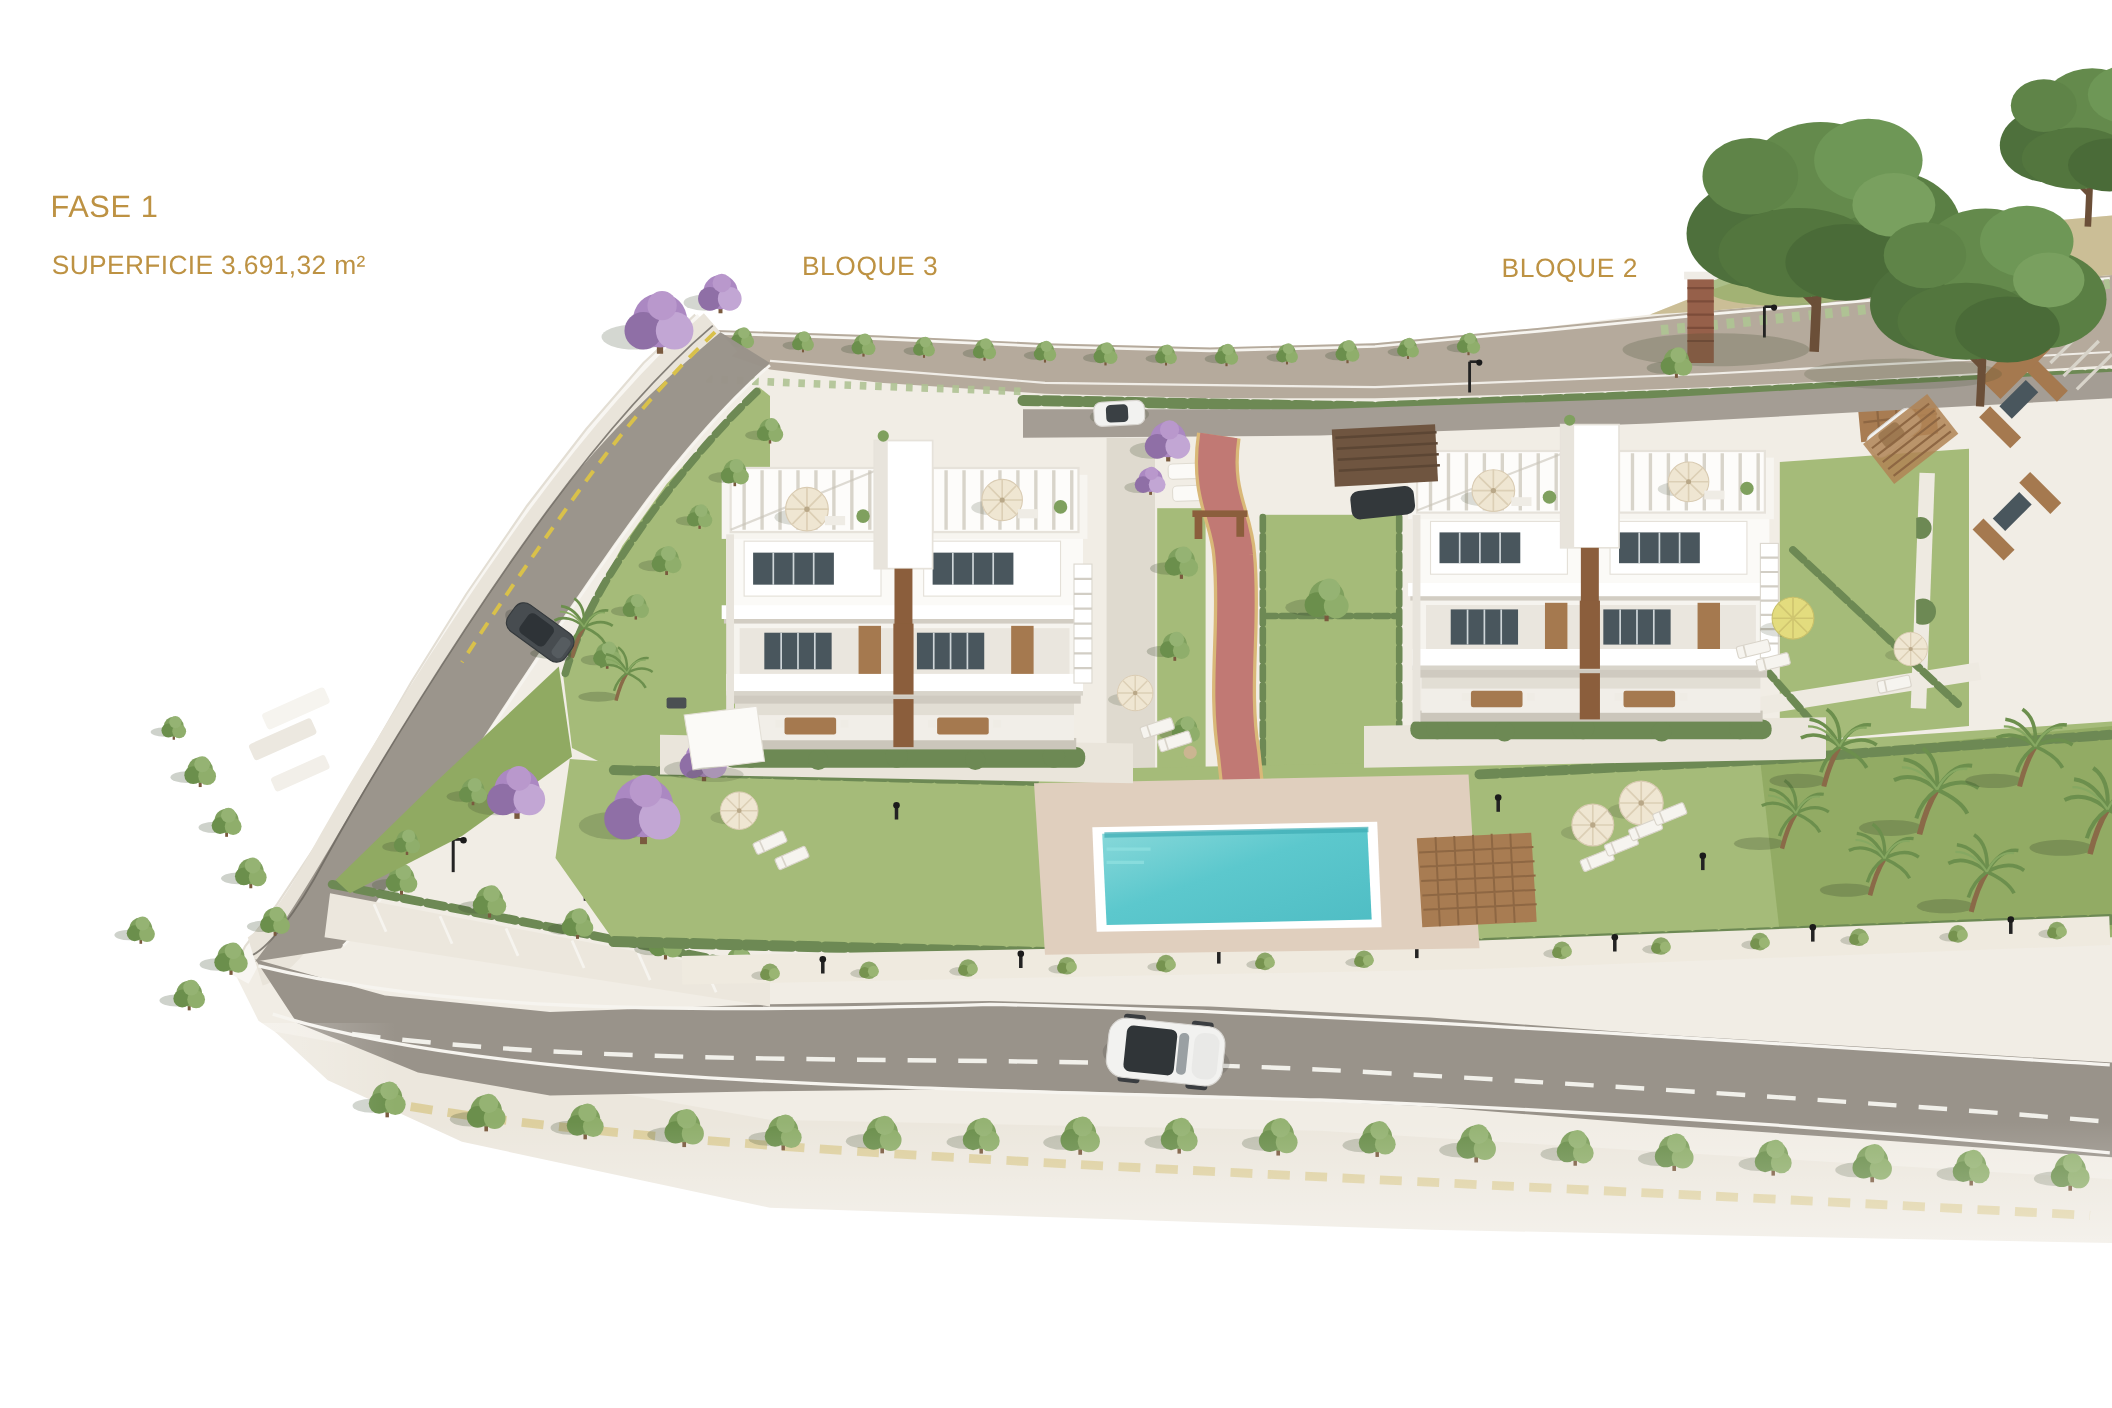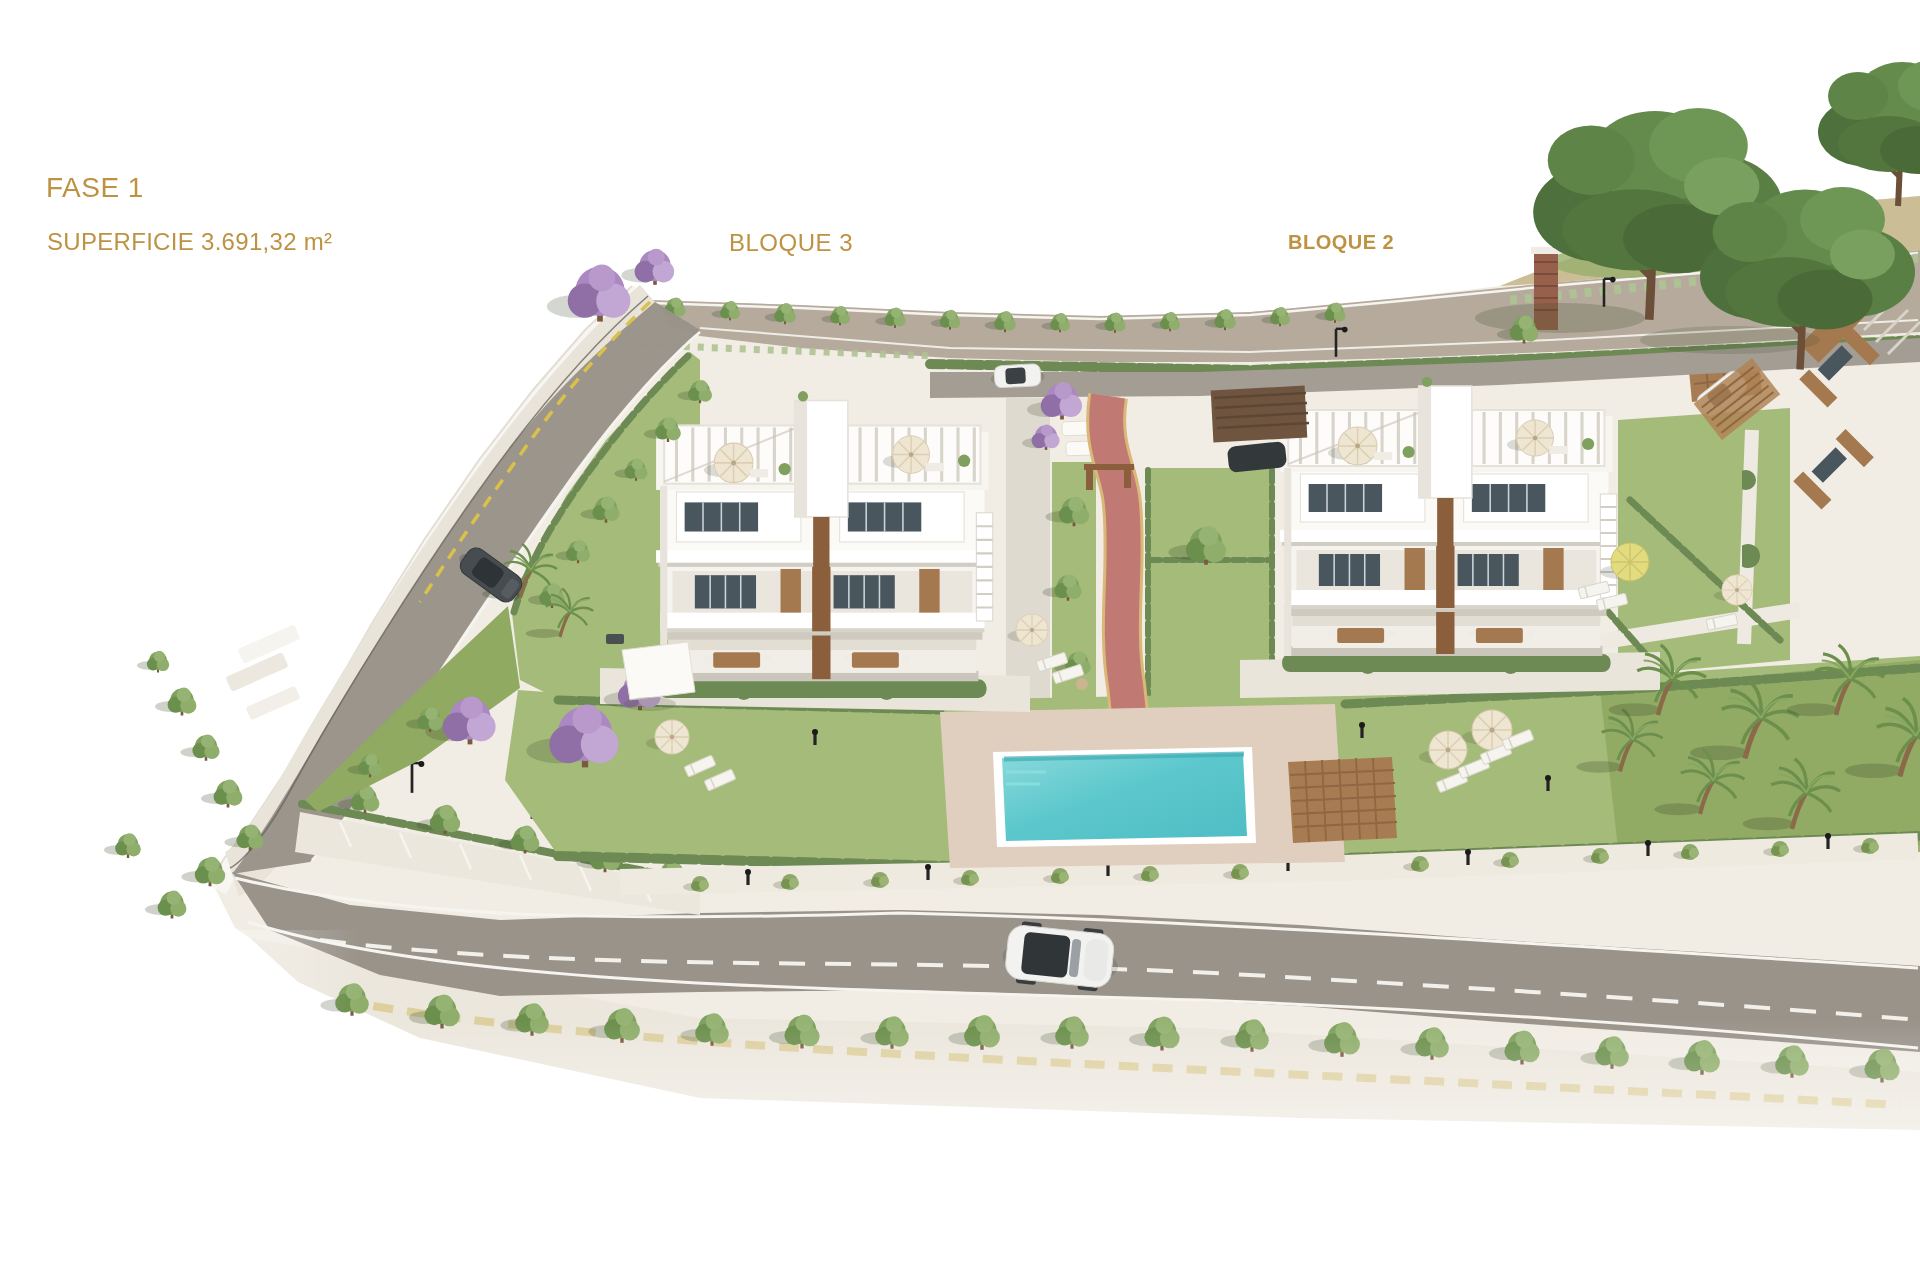"BLOQUE 2" .lbl-b2 { font-size: 20px -> 24px; font-weight: bold -> none; left: 1288px -> 1365px }
